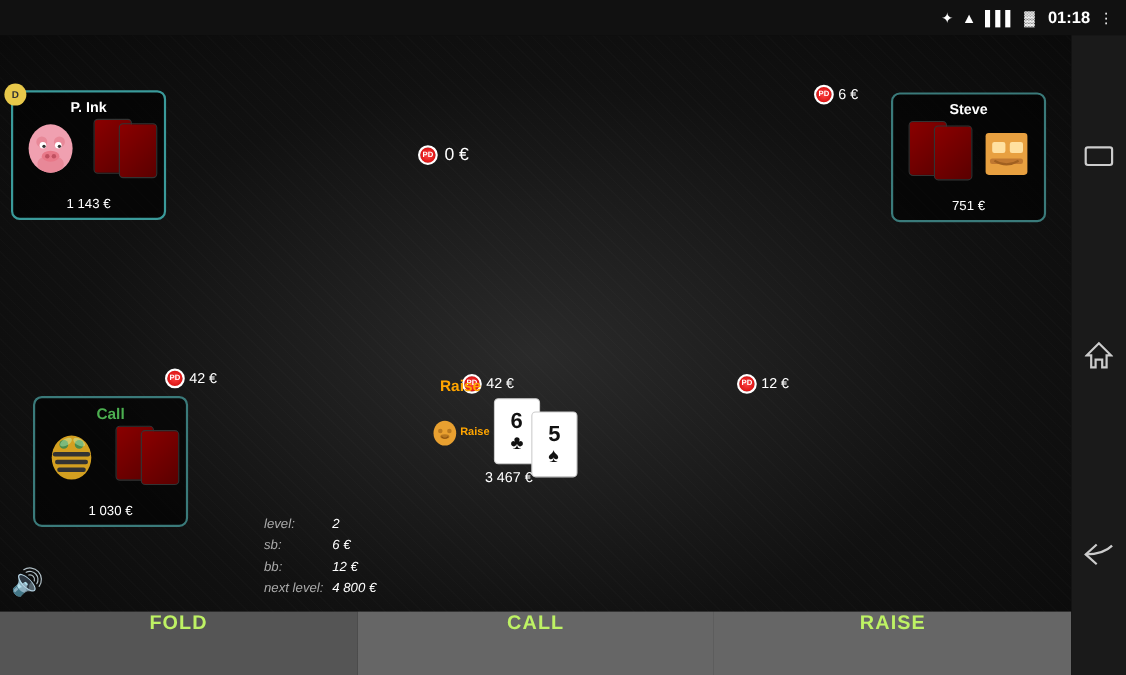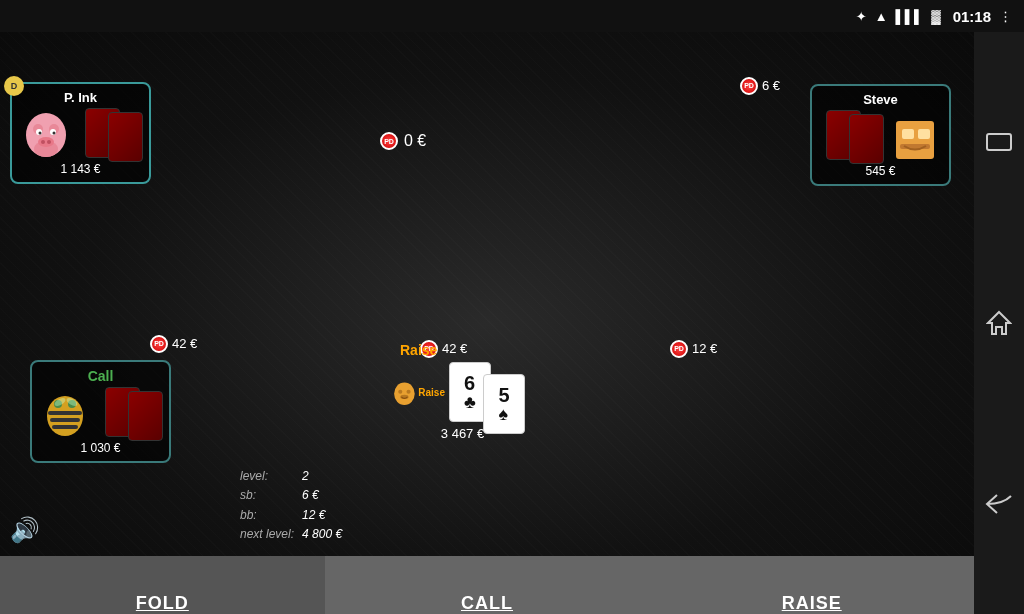"1 143 €" .player-money { margin-top: 0 -> 16px }
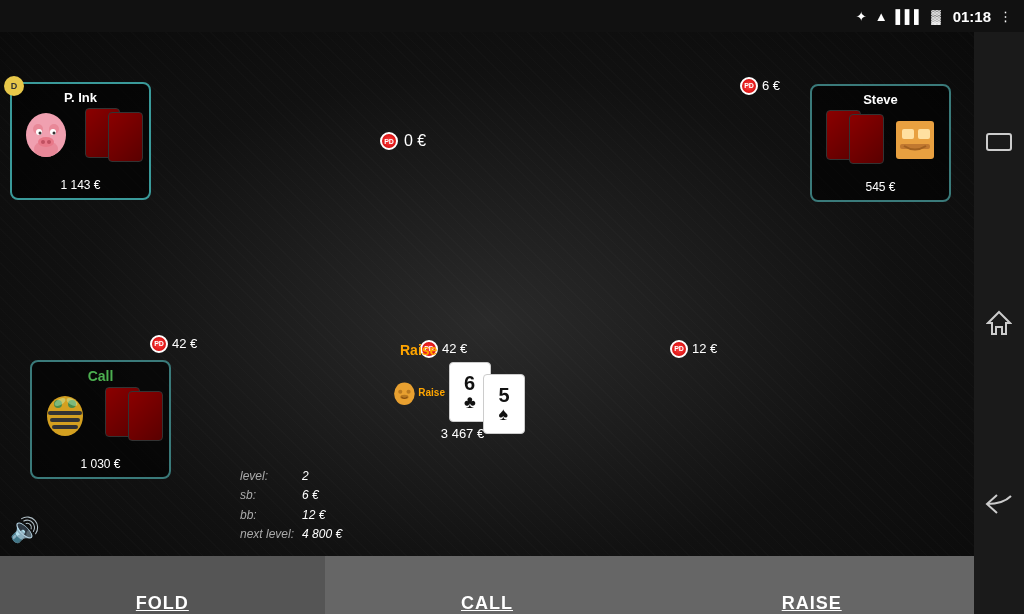"545 €" span.player-money { text: 545 -> 751 }
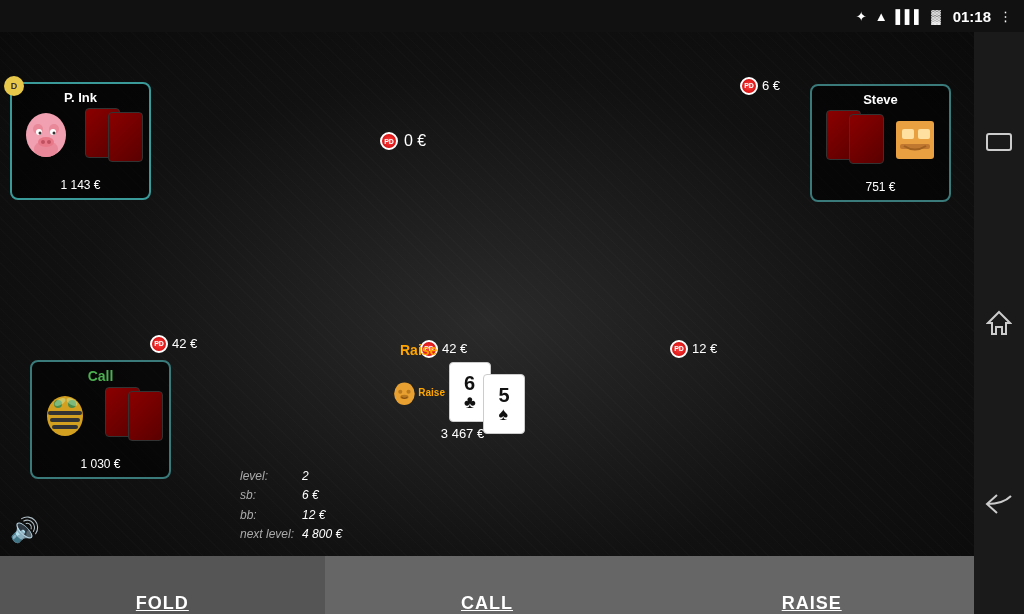"FOLD" .action-btn { align-items: flex-end -> flex-start; color: #ffffff -> #bef264; text-decoration: underline -> none }
